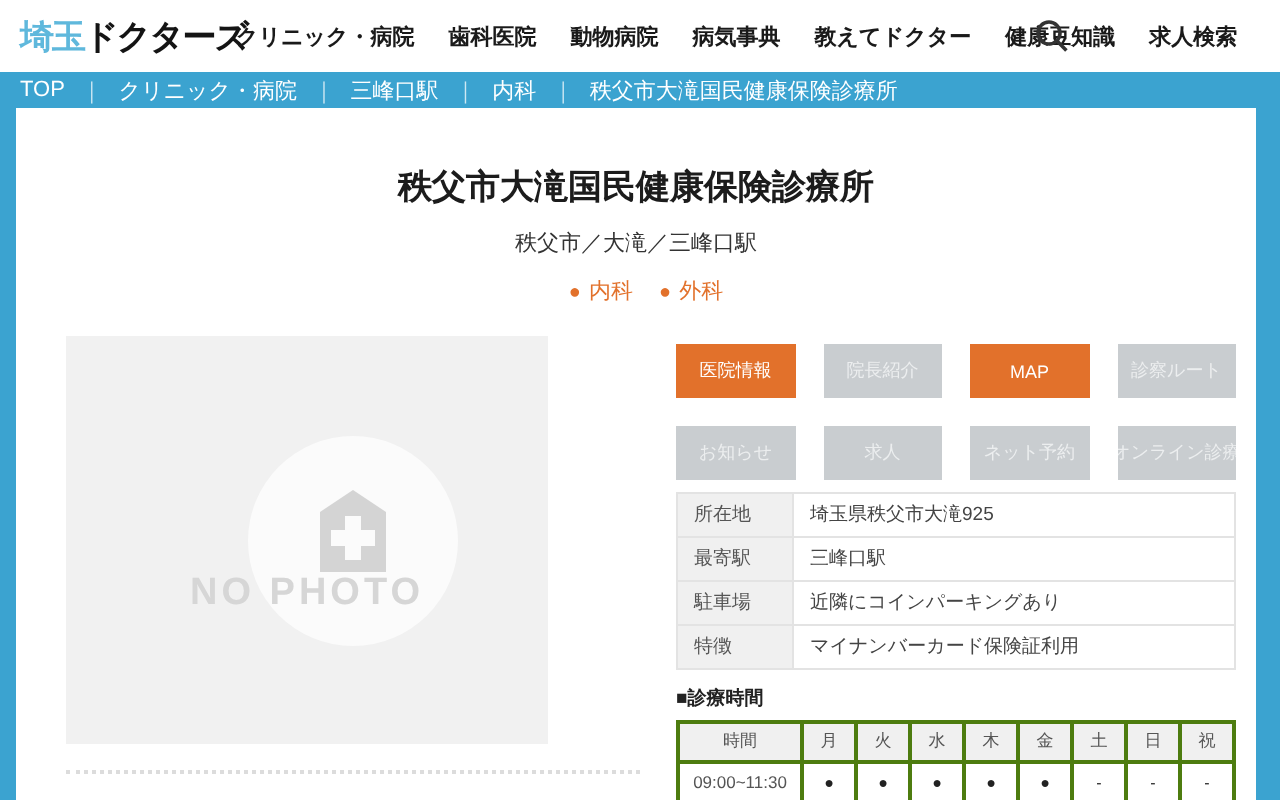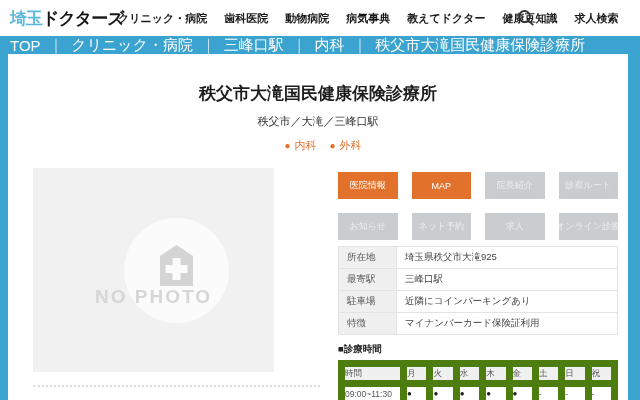"TOP" .breadcrumb span { font-size: 15px -> 11px }
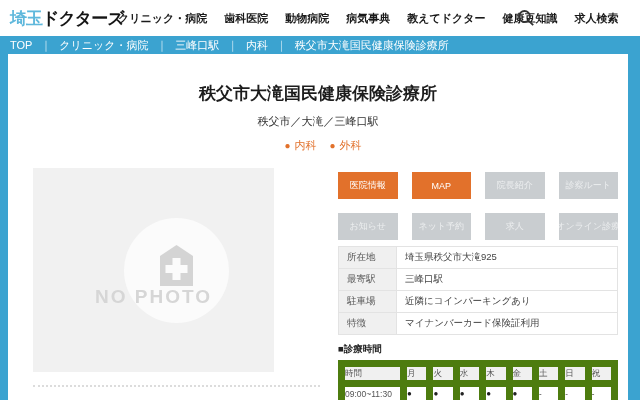"MAP" div.tab { order: before "院長紹介" -> after "院長紹介" }
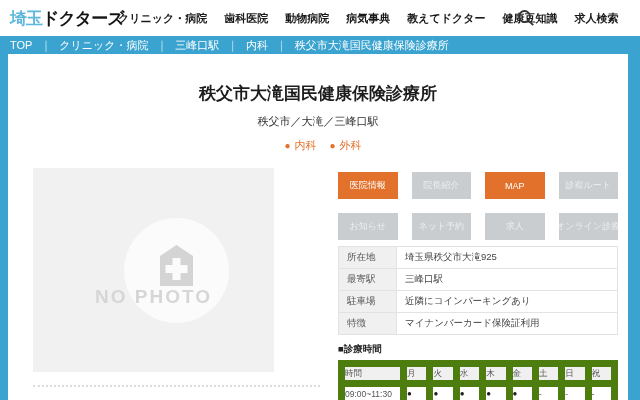"ネット予約" div.tab { order: before "求人" -> after "求人" }
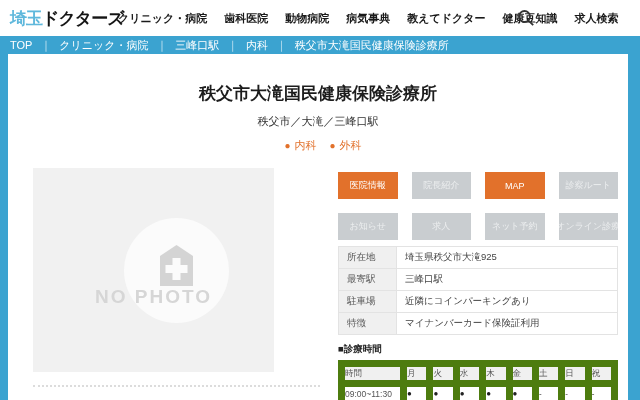"時間" .sched-table td { border: 7px solid #4d7c0f -> 2px solid #4d7c0f; text-align: none -> center }
